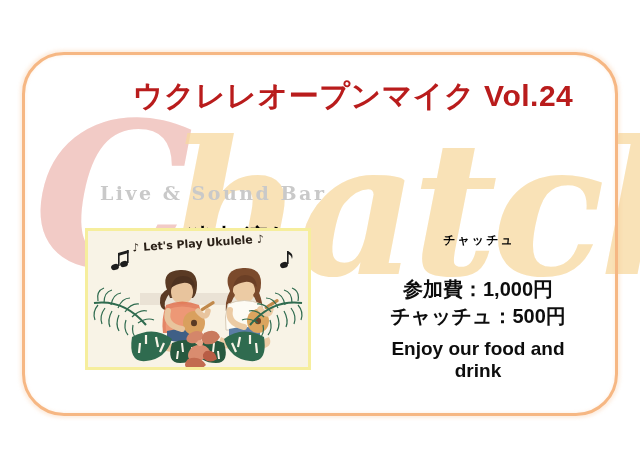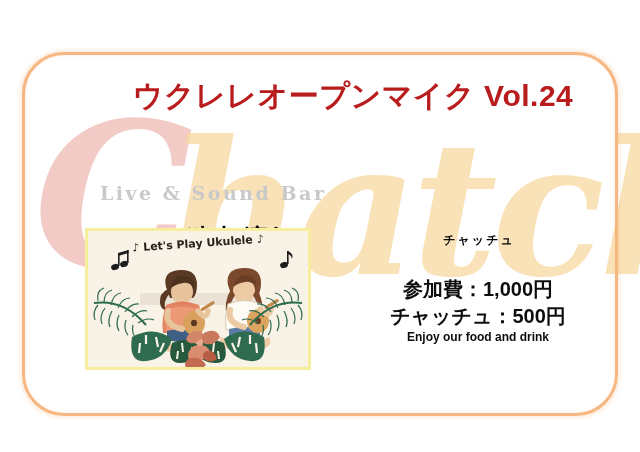"Enjoy our food and drink" .prices .p3 { font-size: 12px -> 19px; margin-top: 0 -> 8px }
